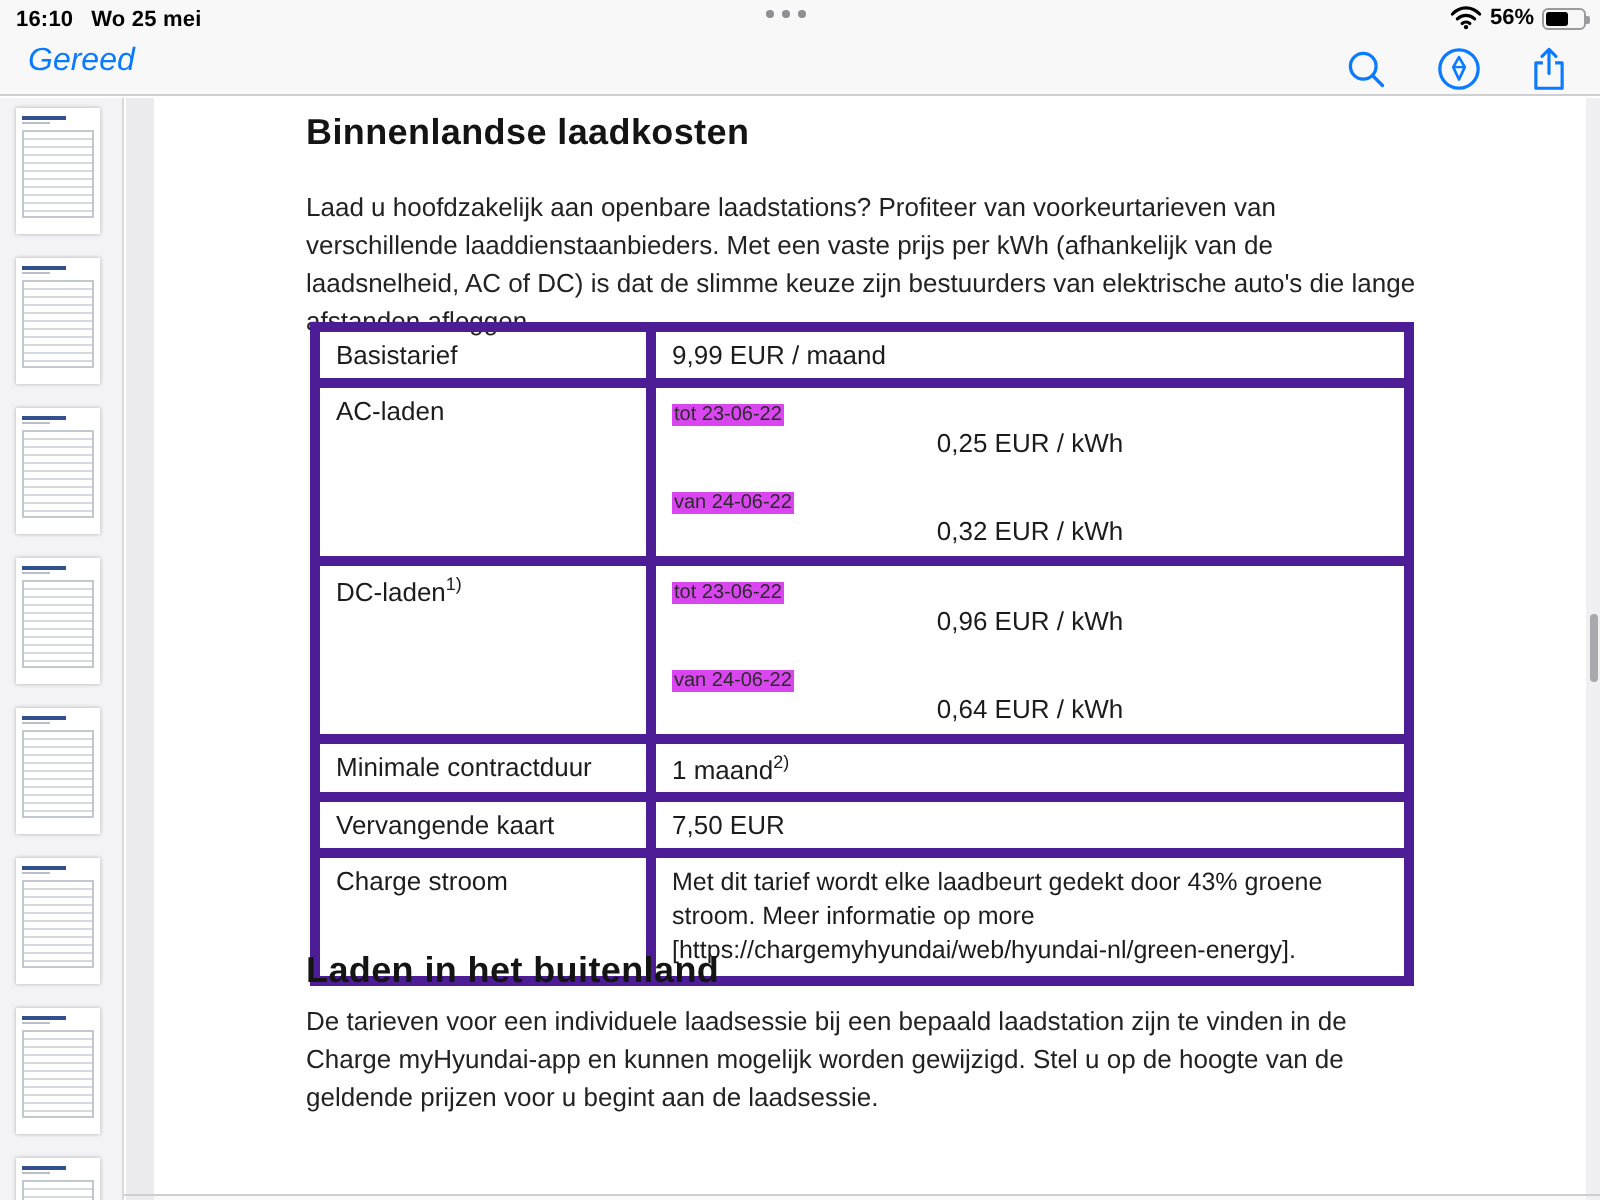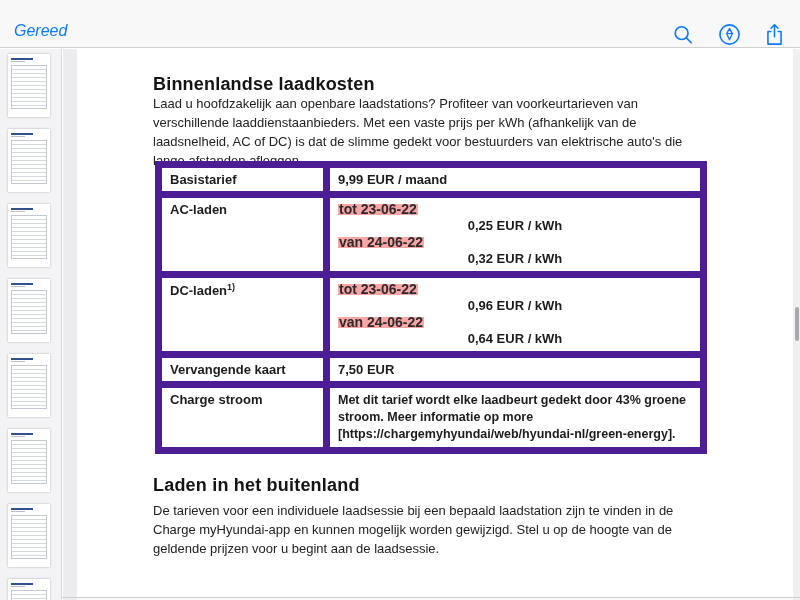"16:10 Wo 25 mei" div.statusbar { html: none -> <div> <div> <span>16:10</span><span>Wo 25 mei</span> </div> <div> <i></i> <i></i> <i></i> </div> <div> <span> <svg> <path></path> <path></path> <path></path> <circle></circle> </svg> </span> <span>56%</span> <span> <span></span> </span> </div> </div> }
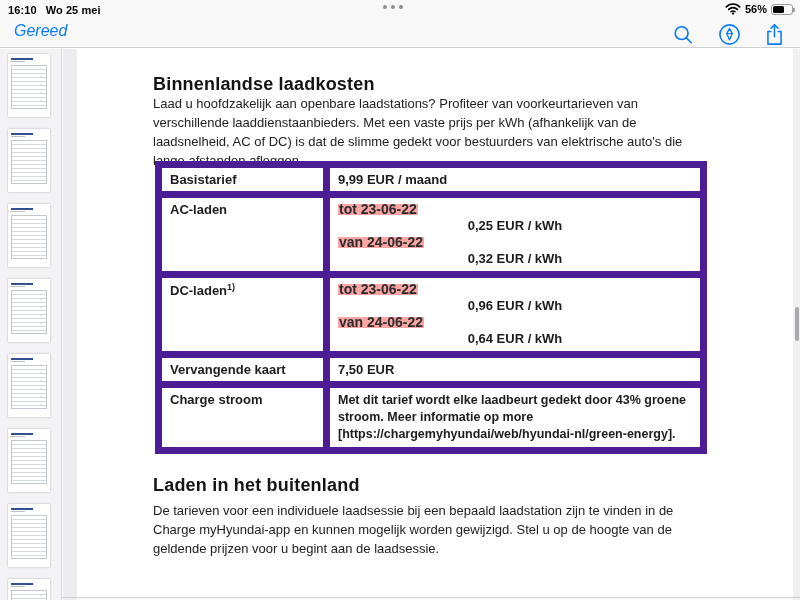"Binnenlandse laadkosten" .h-domestic { top: 25px -> 7px }
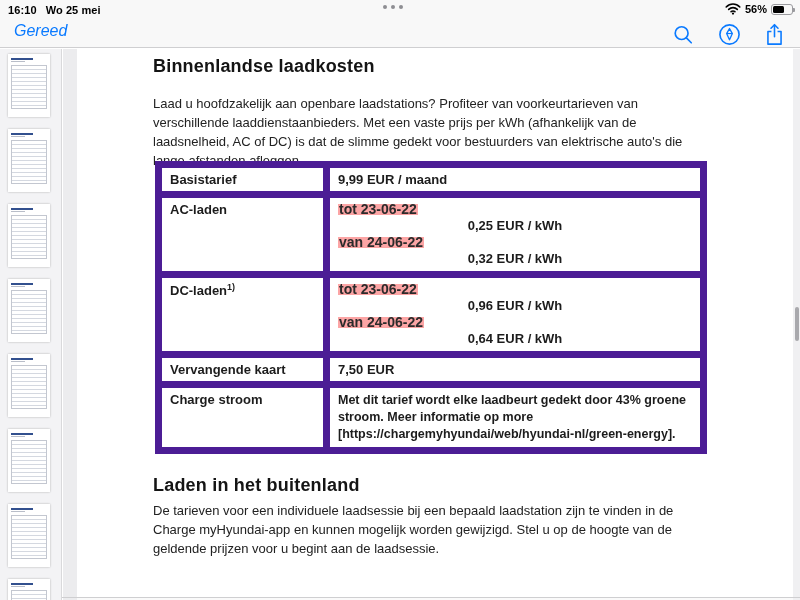"Laad u hoofdzakelijk aan openbare" p.para { text: gedekt voor -> keuze zijn }
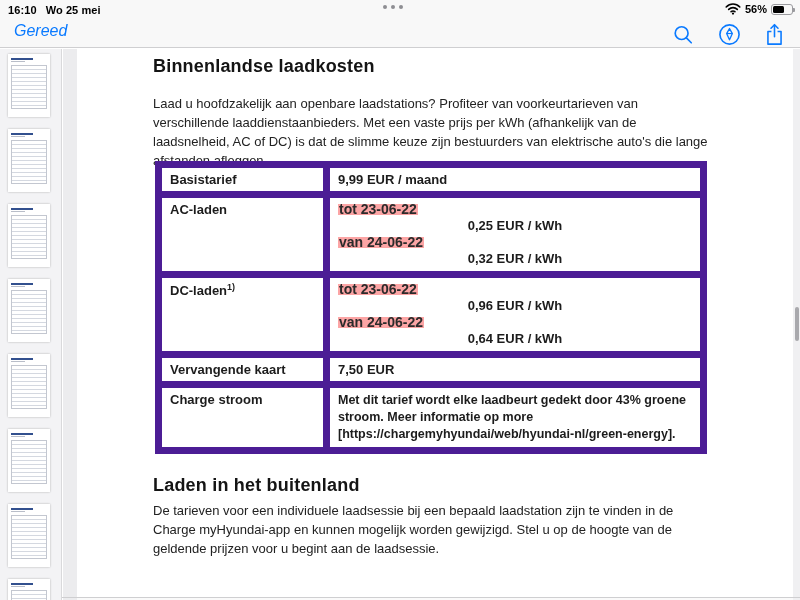"Basistarief" table.pricing td { border: 7px solid #4c1d95 -> 5px solid #4c1d95; font-weight: bold -> none }
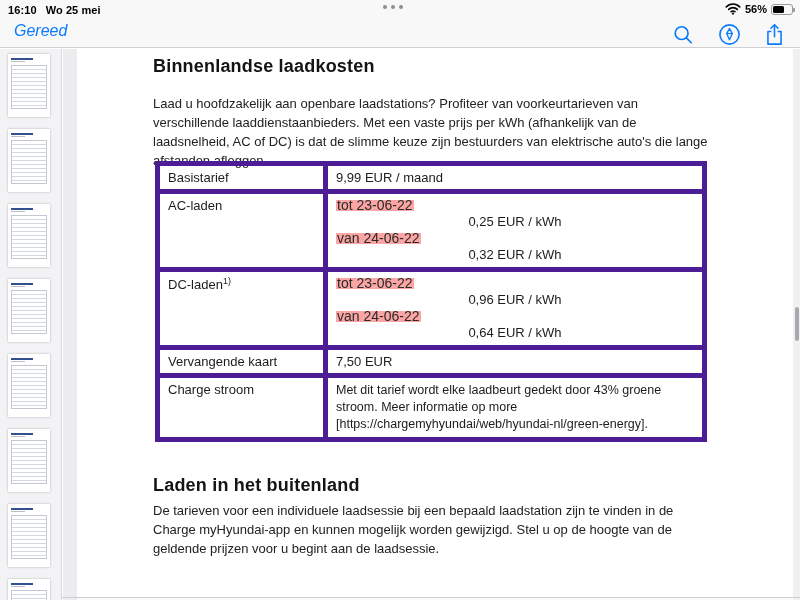"tot 23-06-22" .period .date { background: #fca5a5 -> #d946ef; font-size: 14px -> 10px }
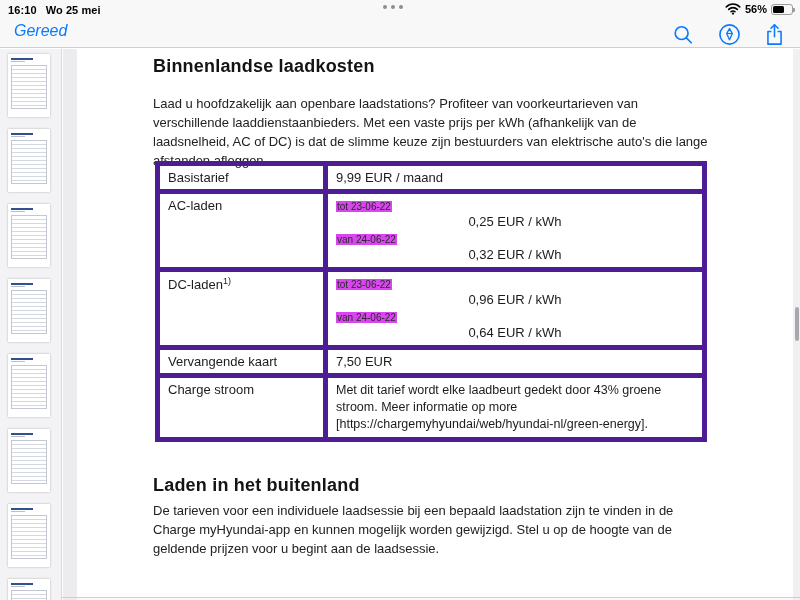"van 24-06-22" .period + .period { margin-top: 1px -> 12px }
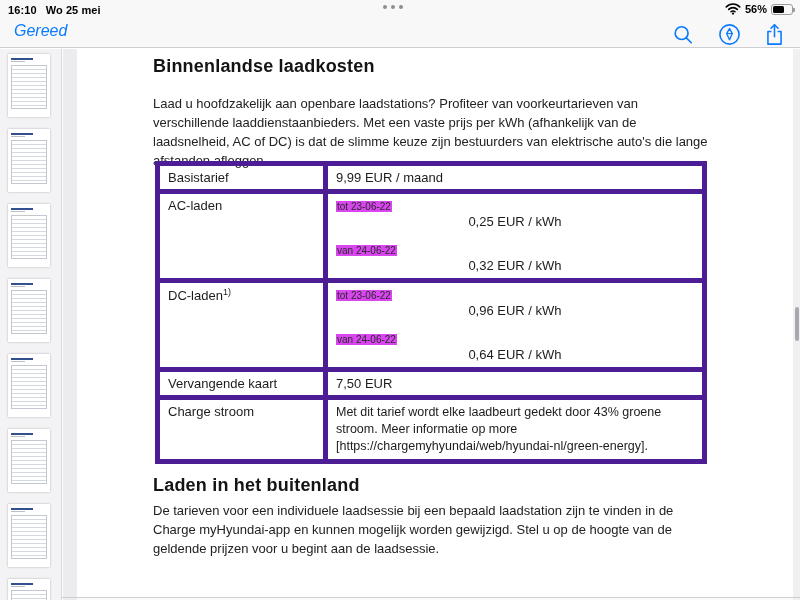"Minimale contractduur" tr.r-min { html: none -> <tr> <td>Minimale contractduur</td> <td><span>1 maand</span><sup>2)</sup></td> </tr> }
